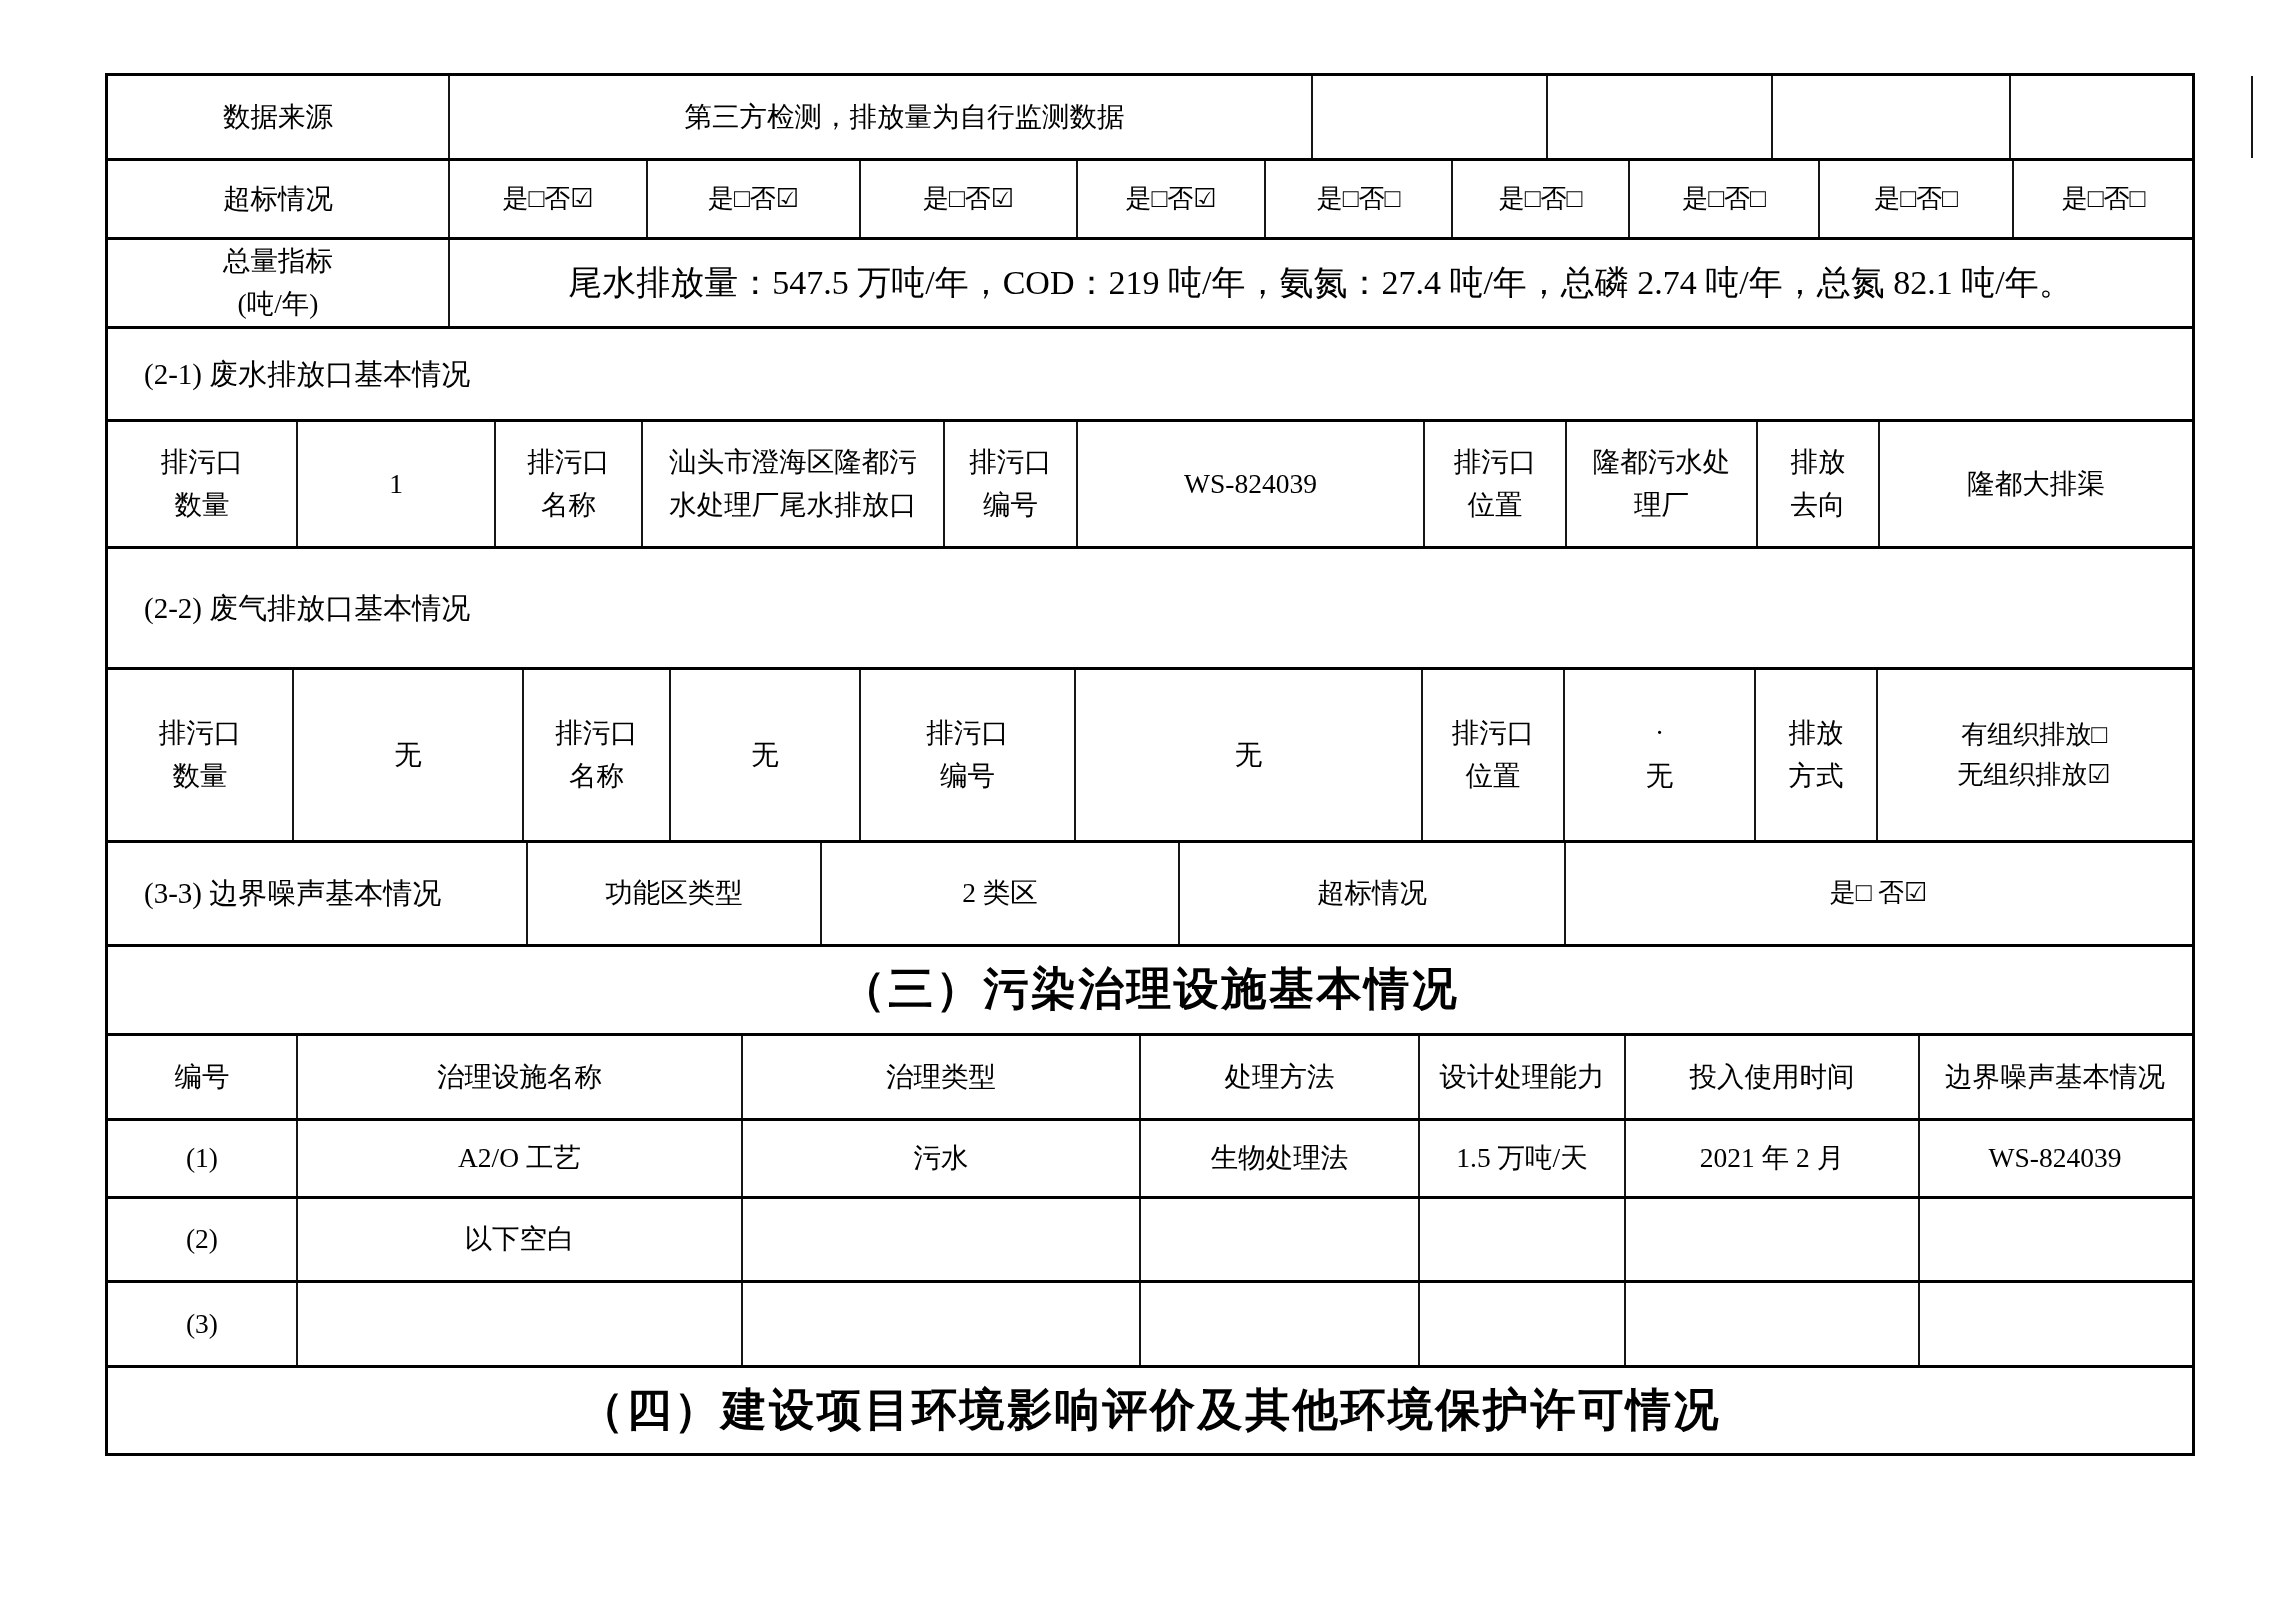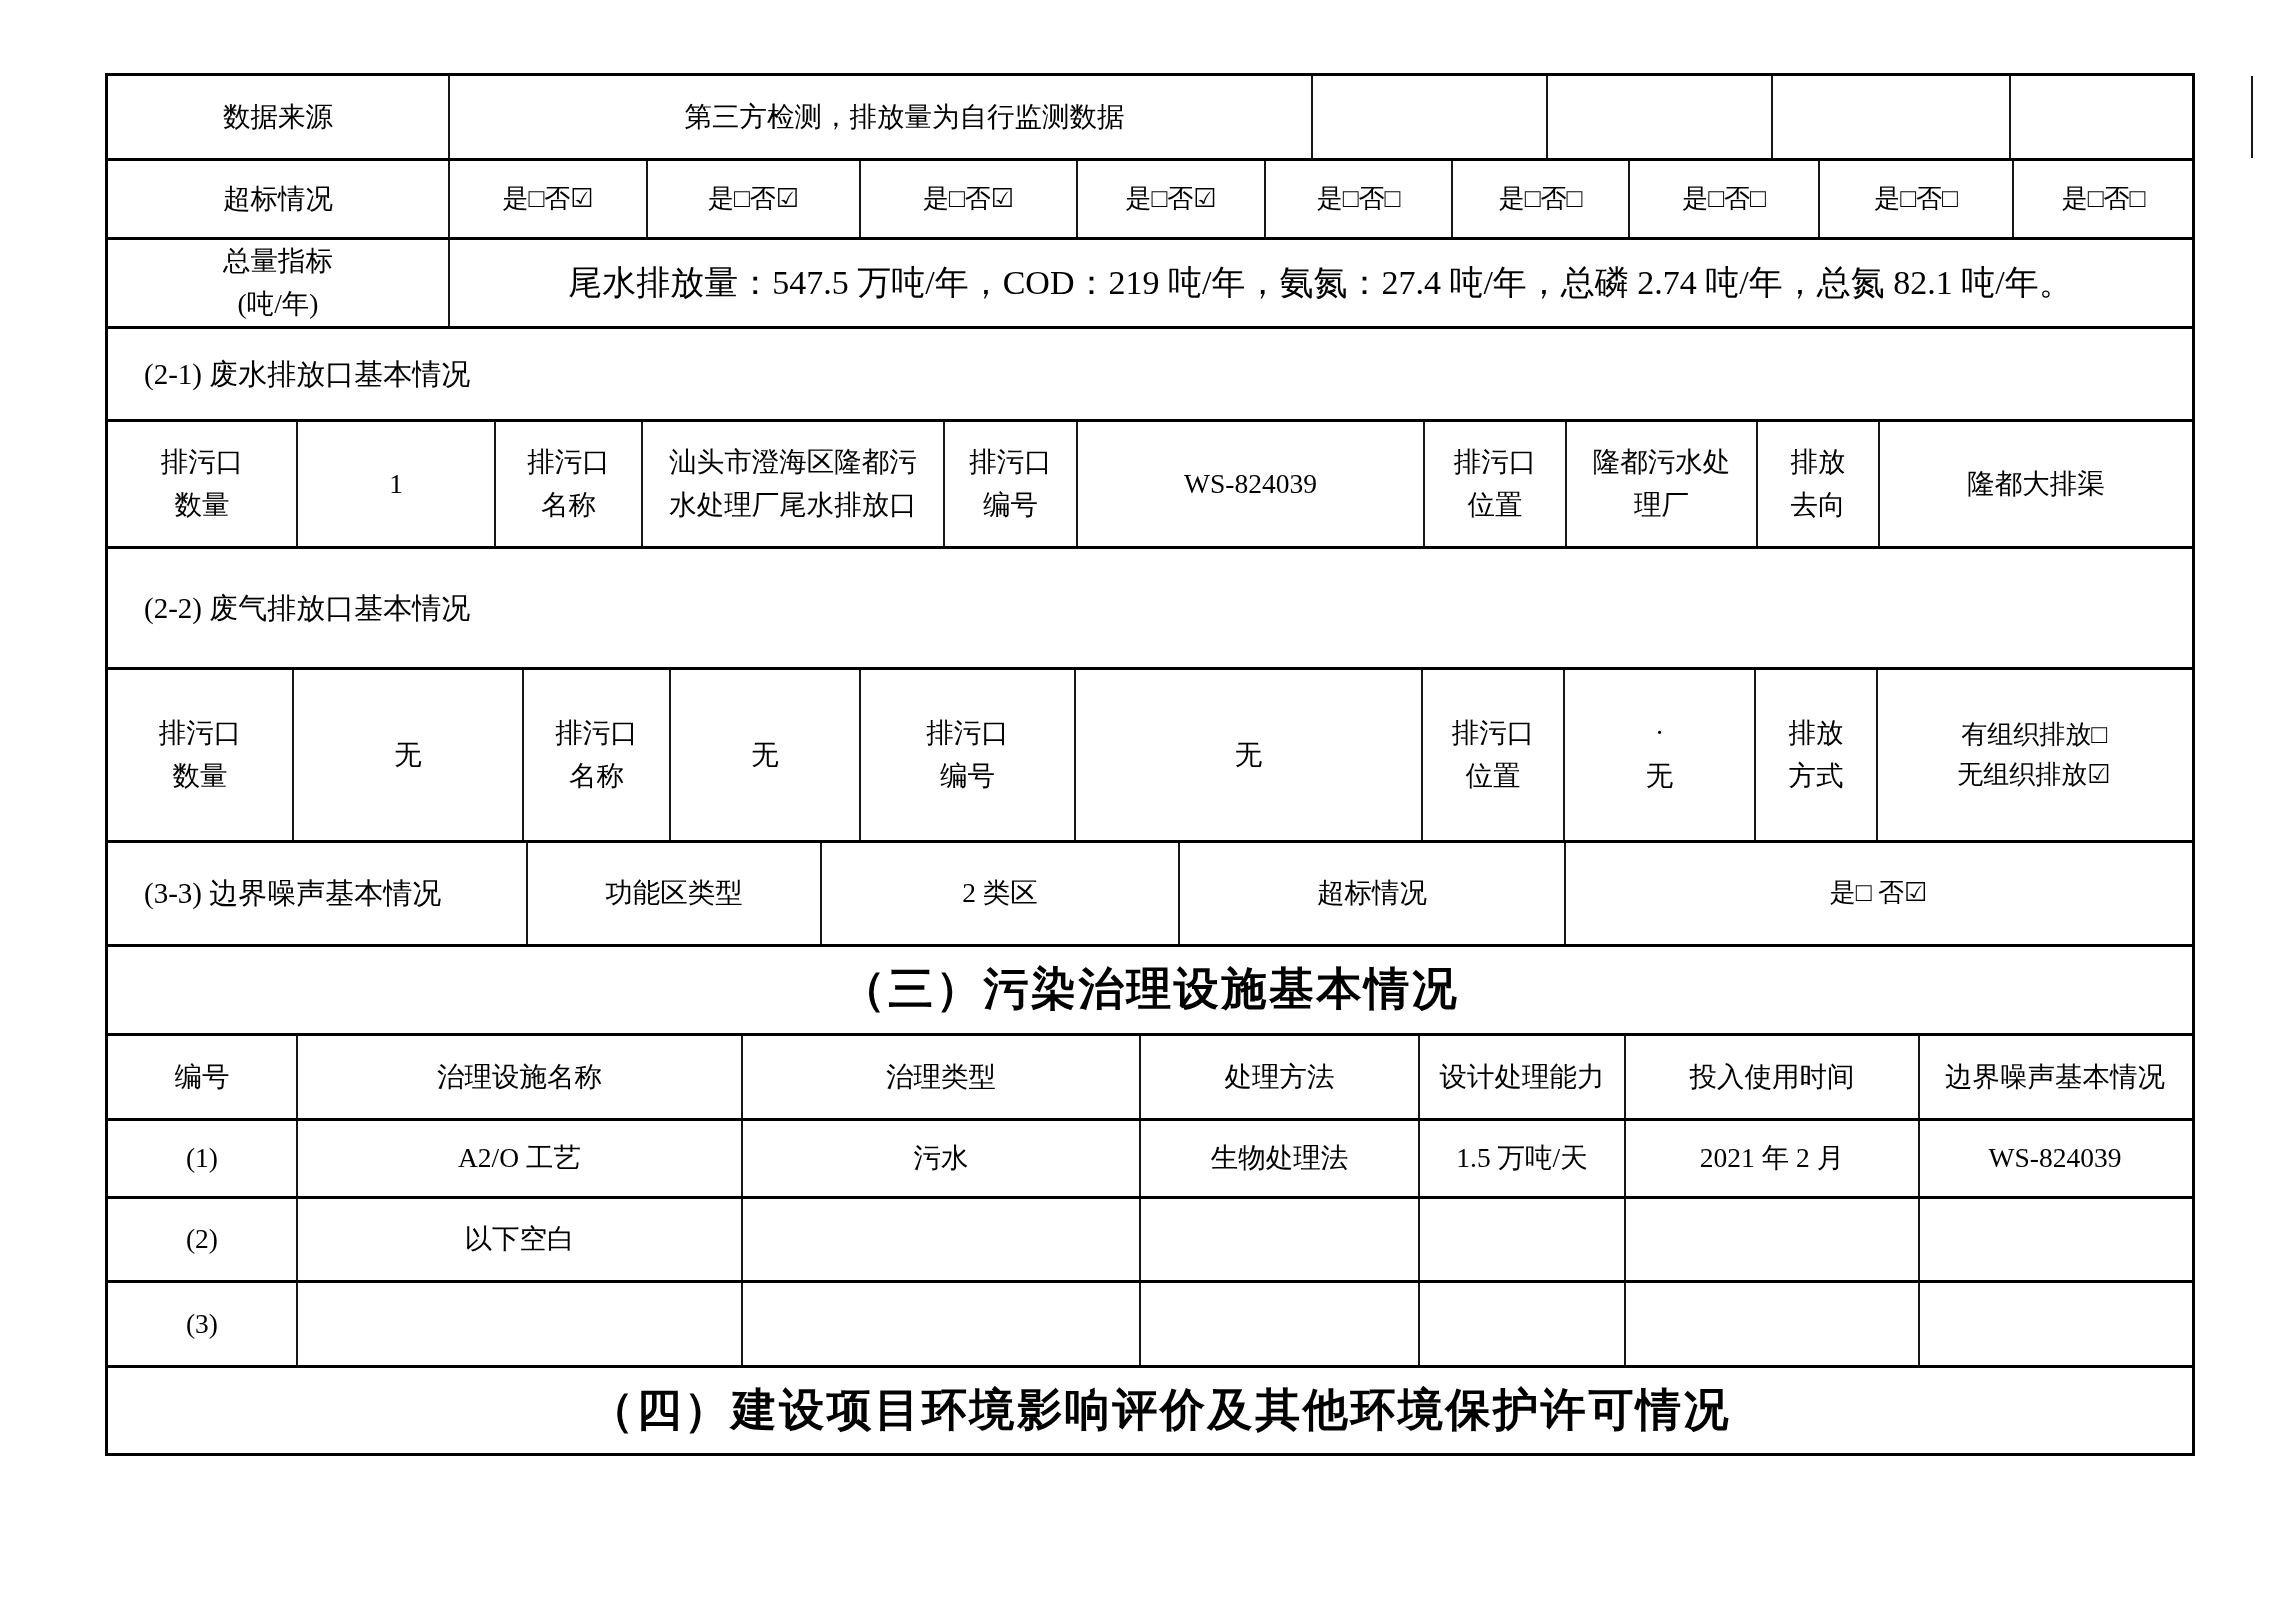"（四）建设项目环境影响评价及其他环境保护许可情况" .band:last-child { margin-left: 10px -> none }
